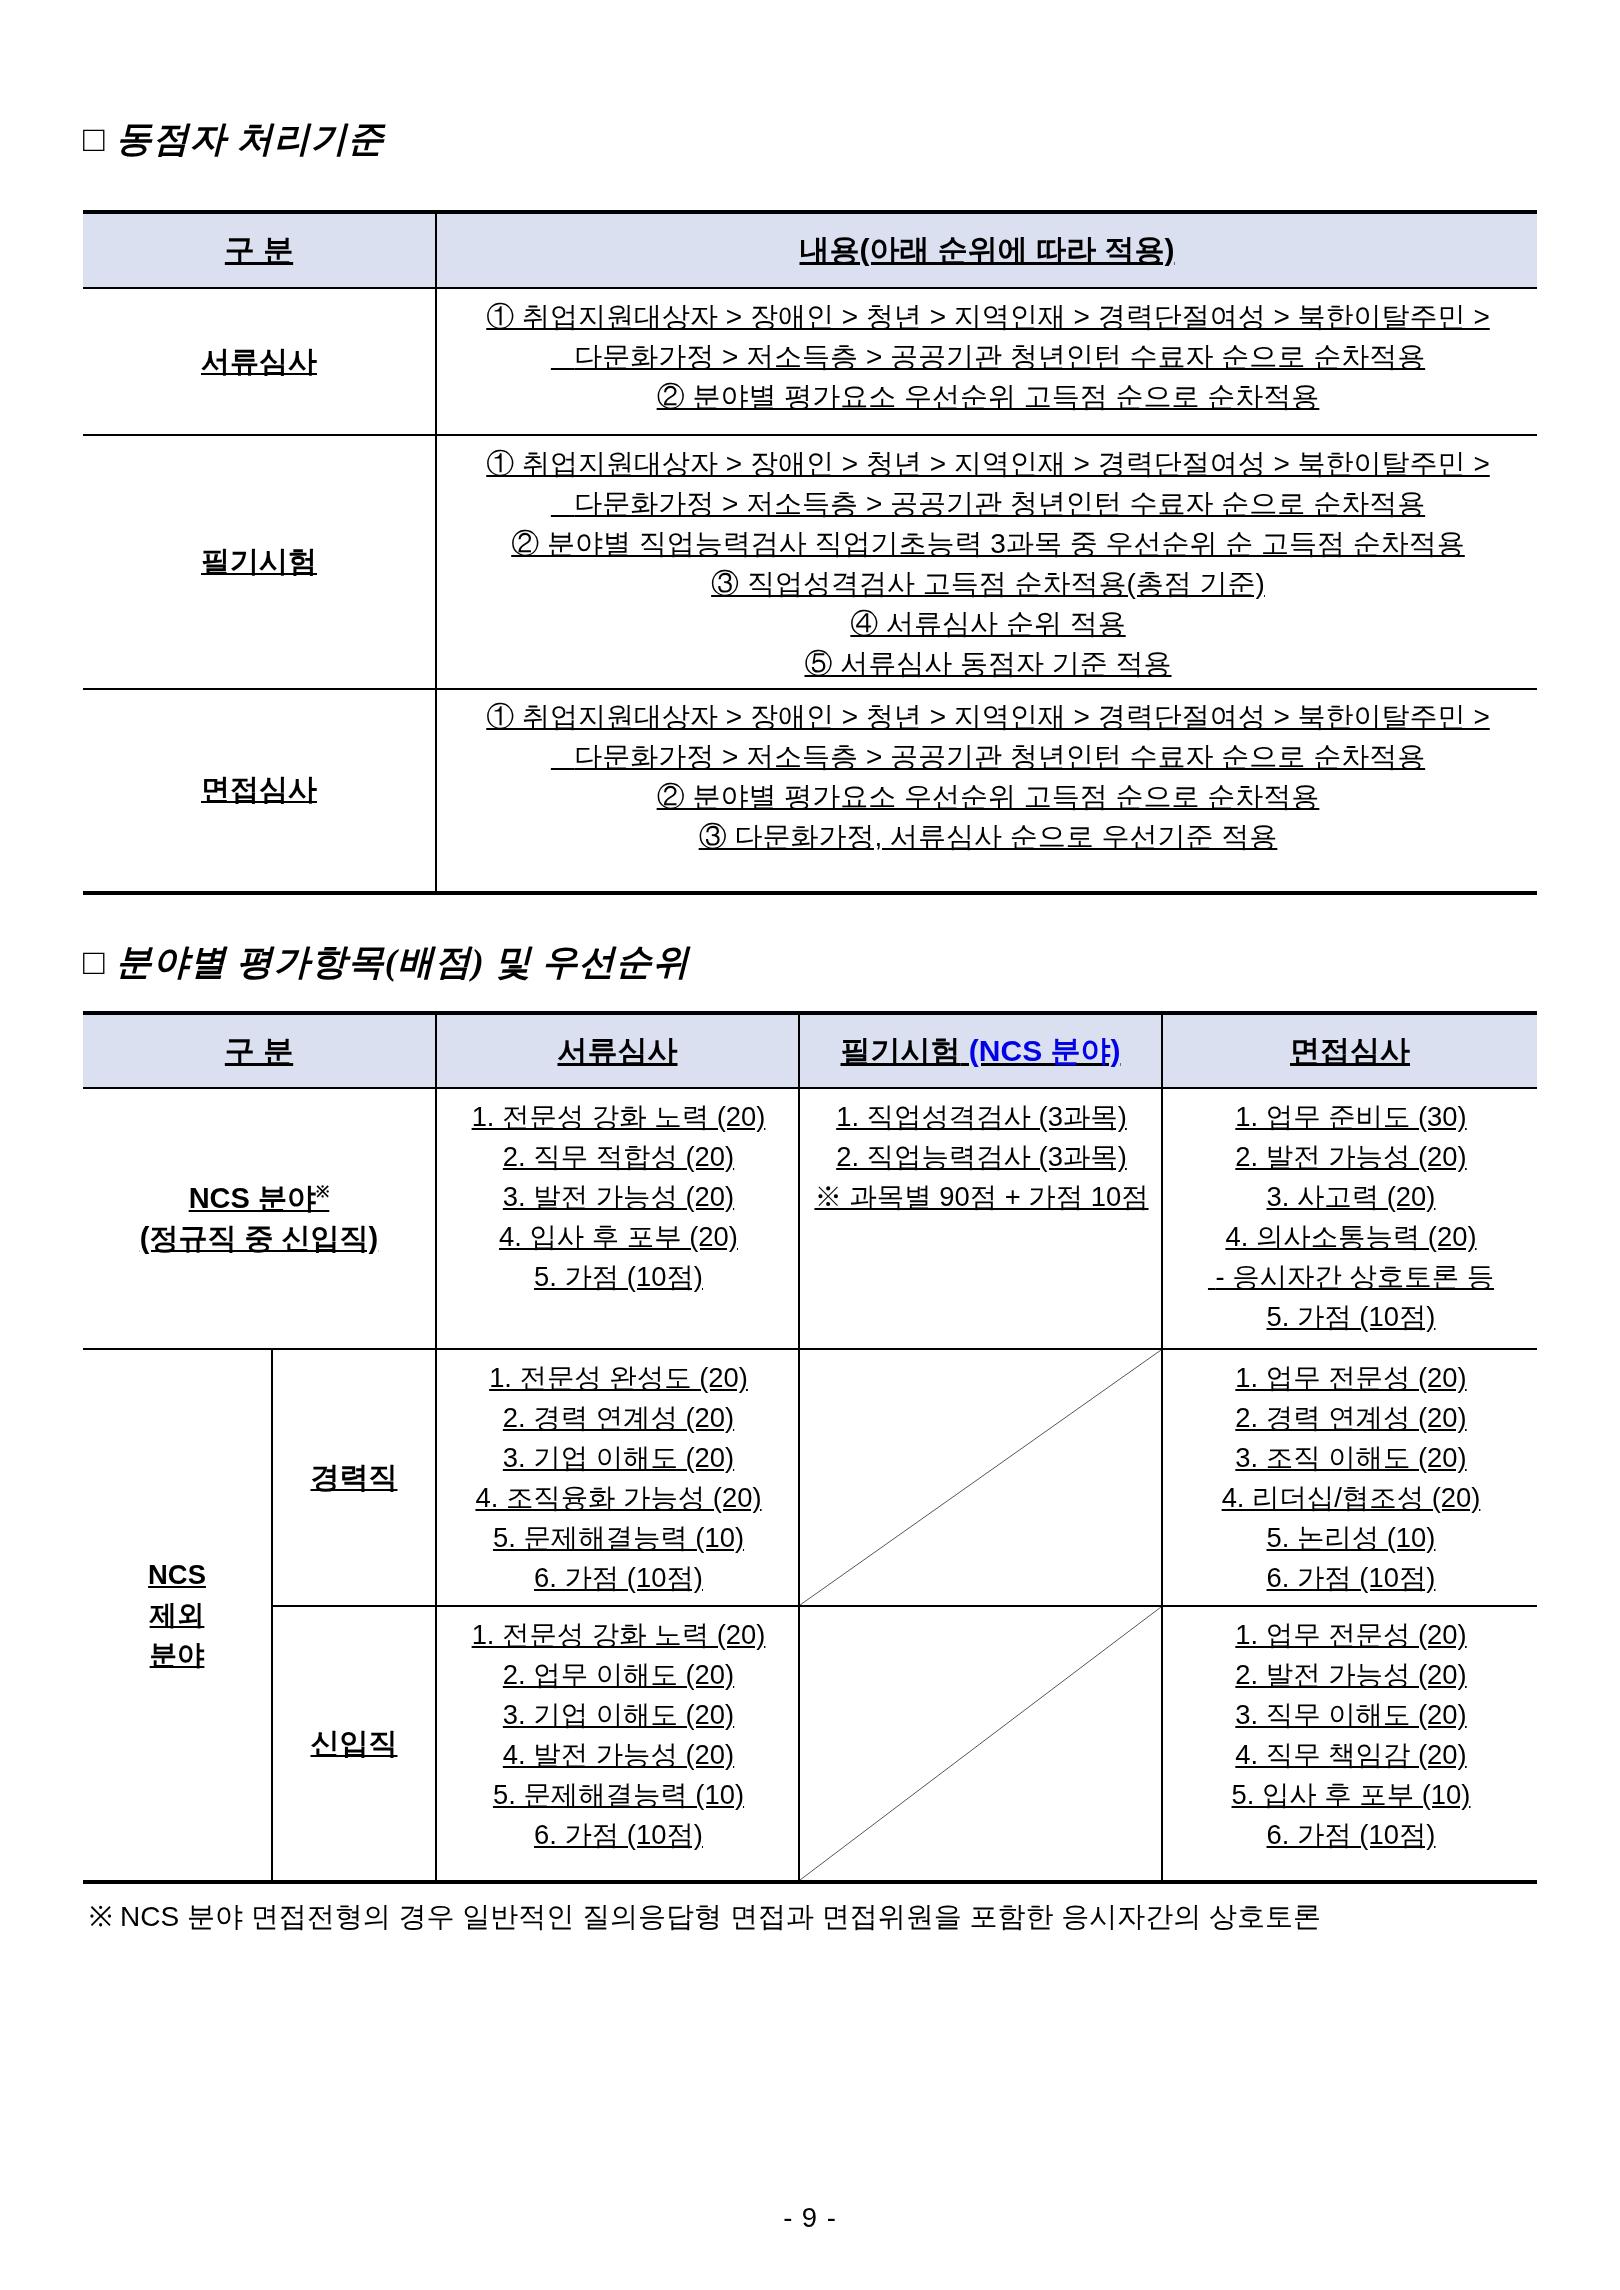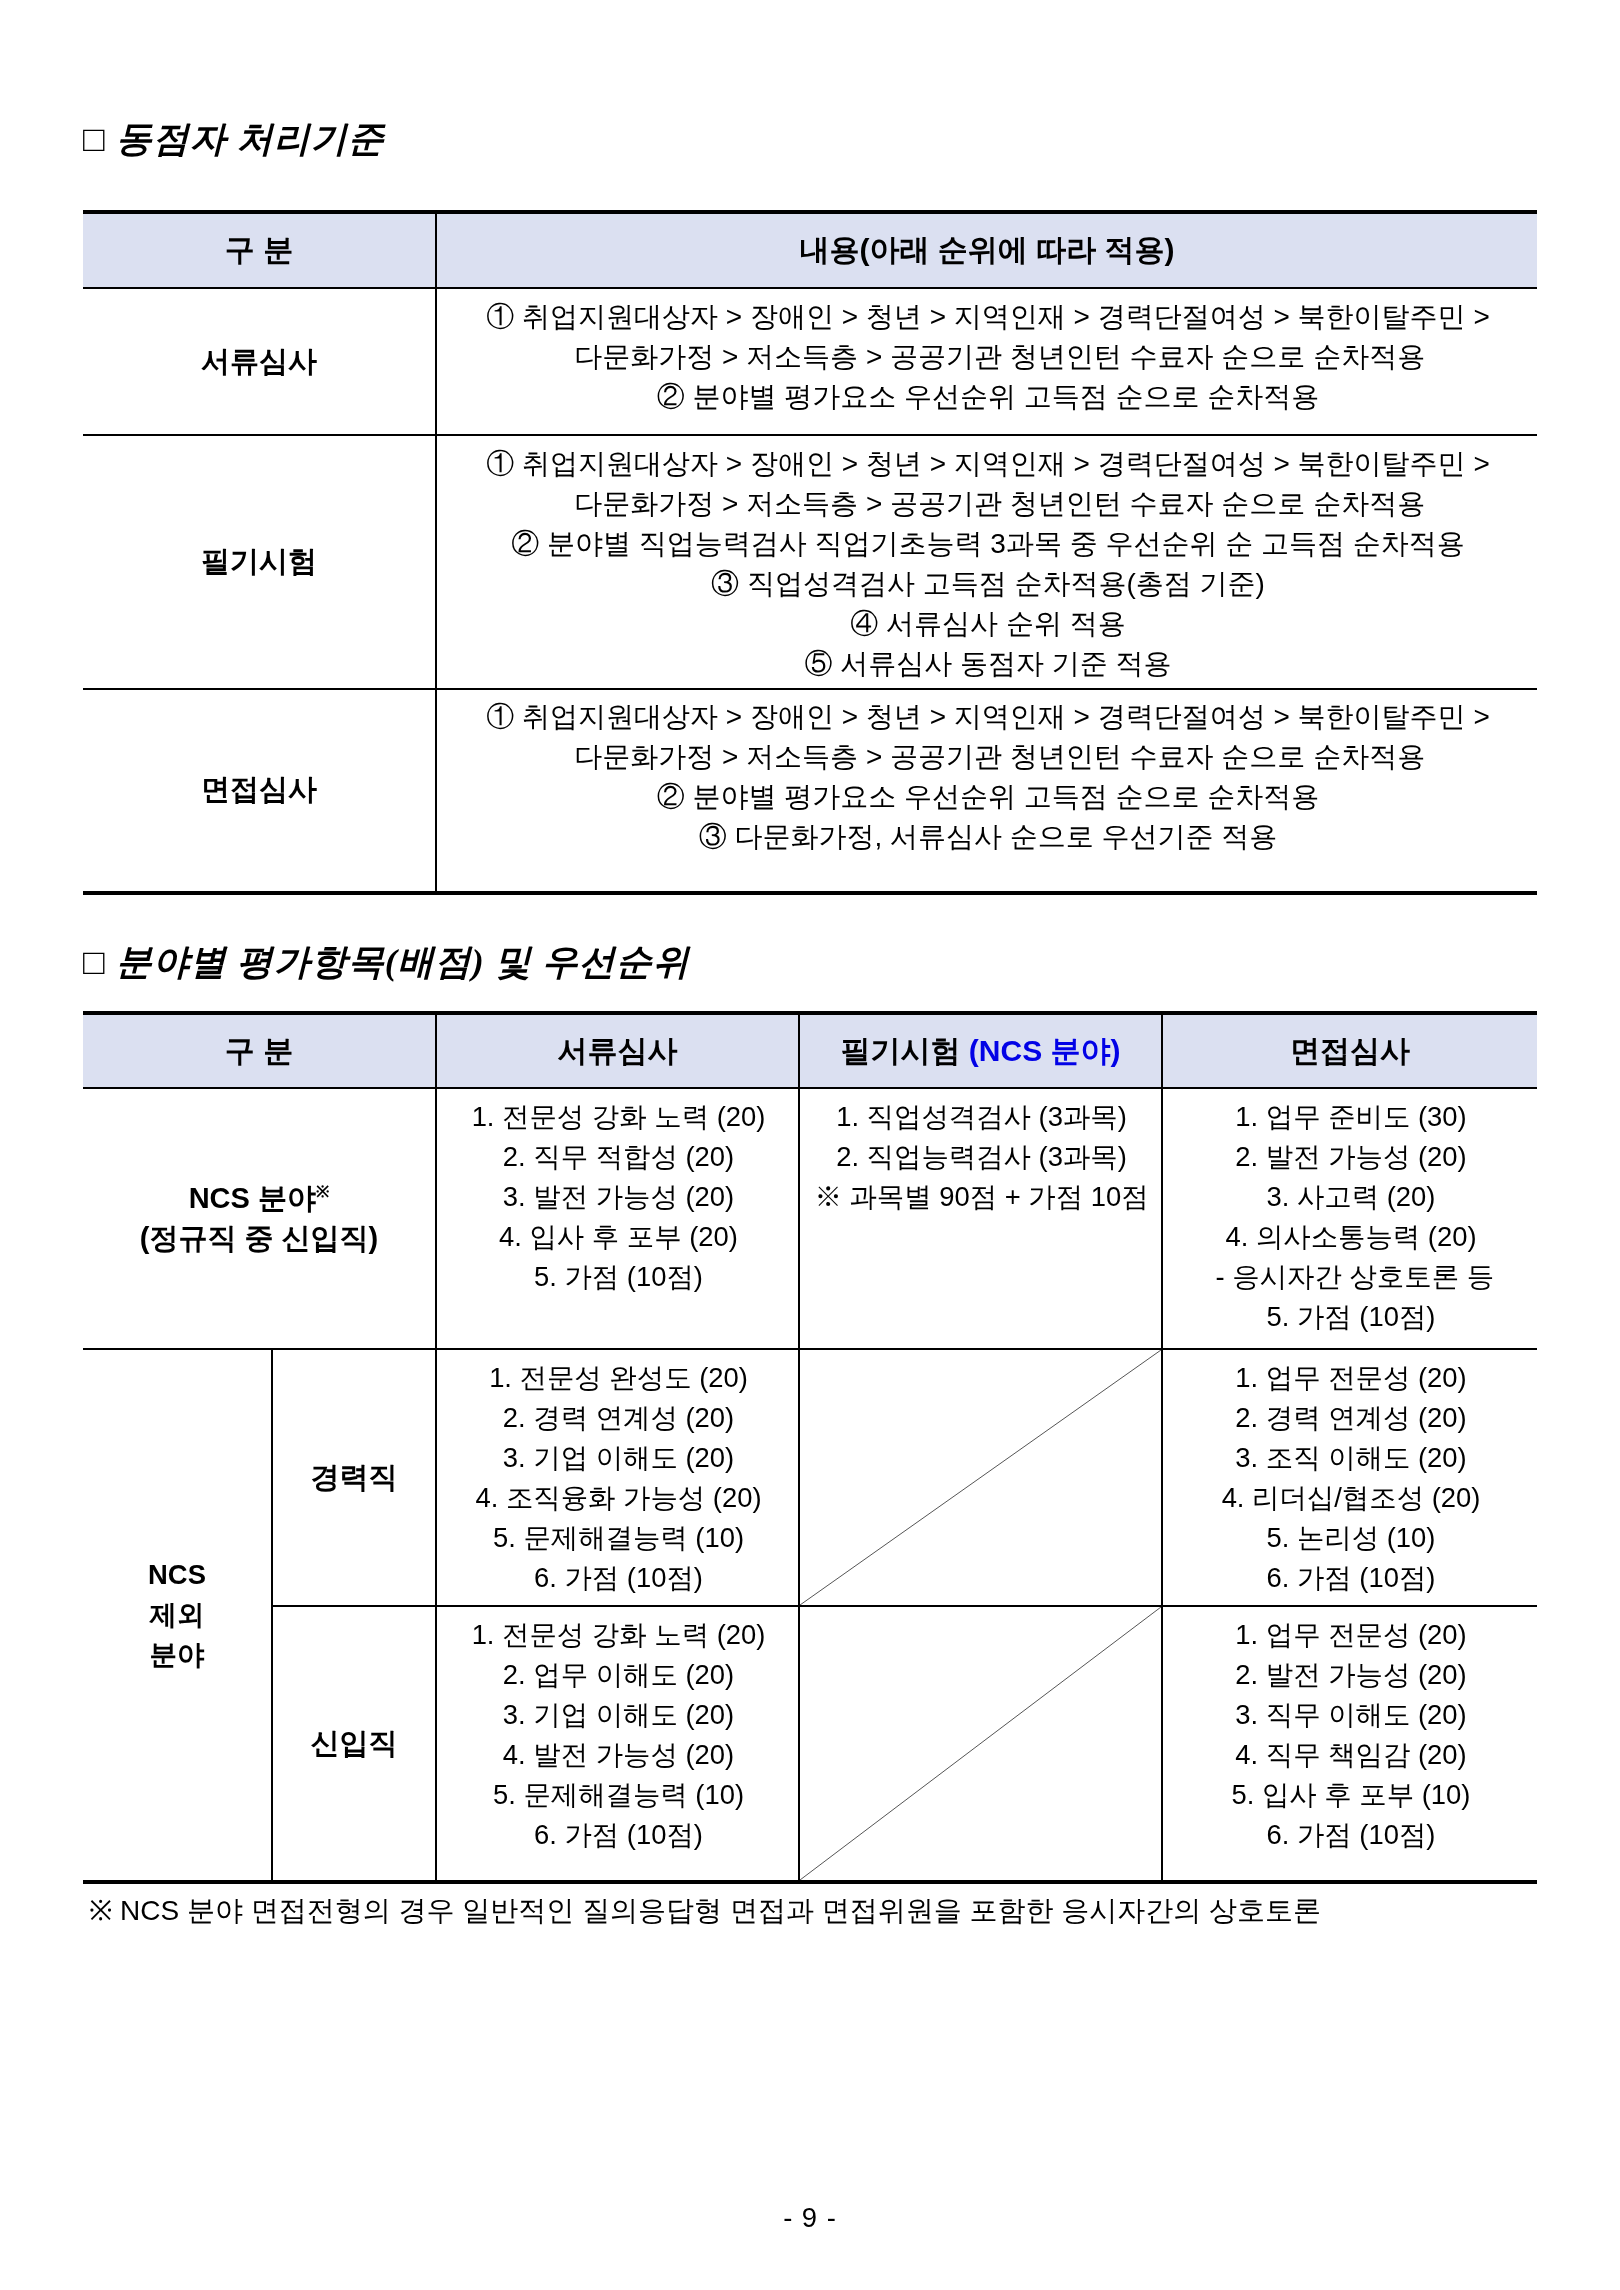"구 분" th, td { text-decoration: none -> underline }
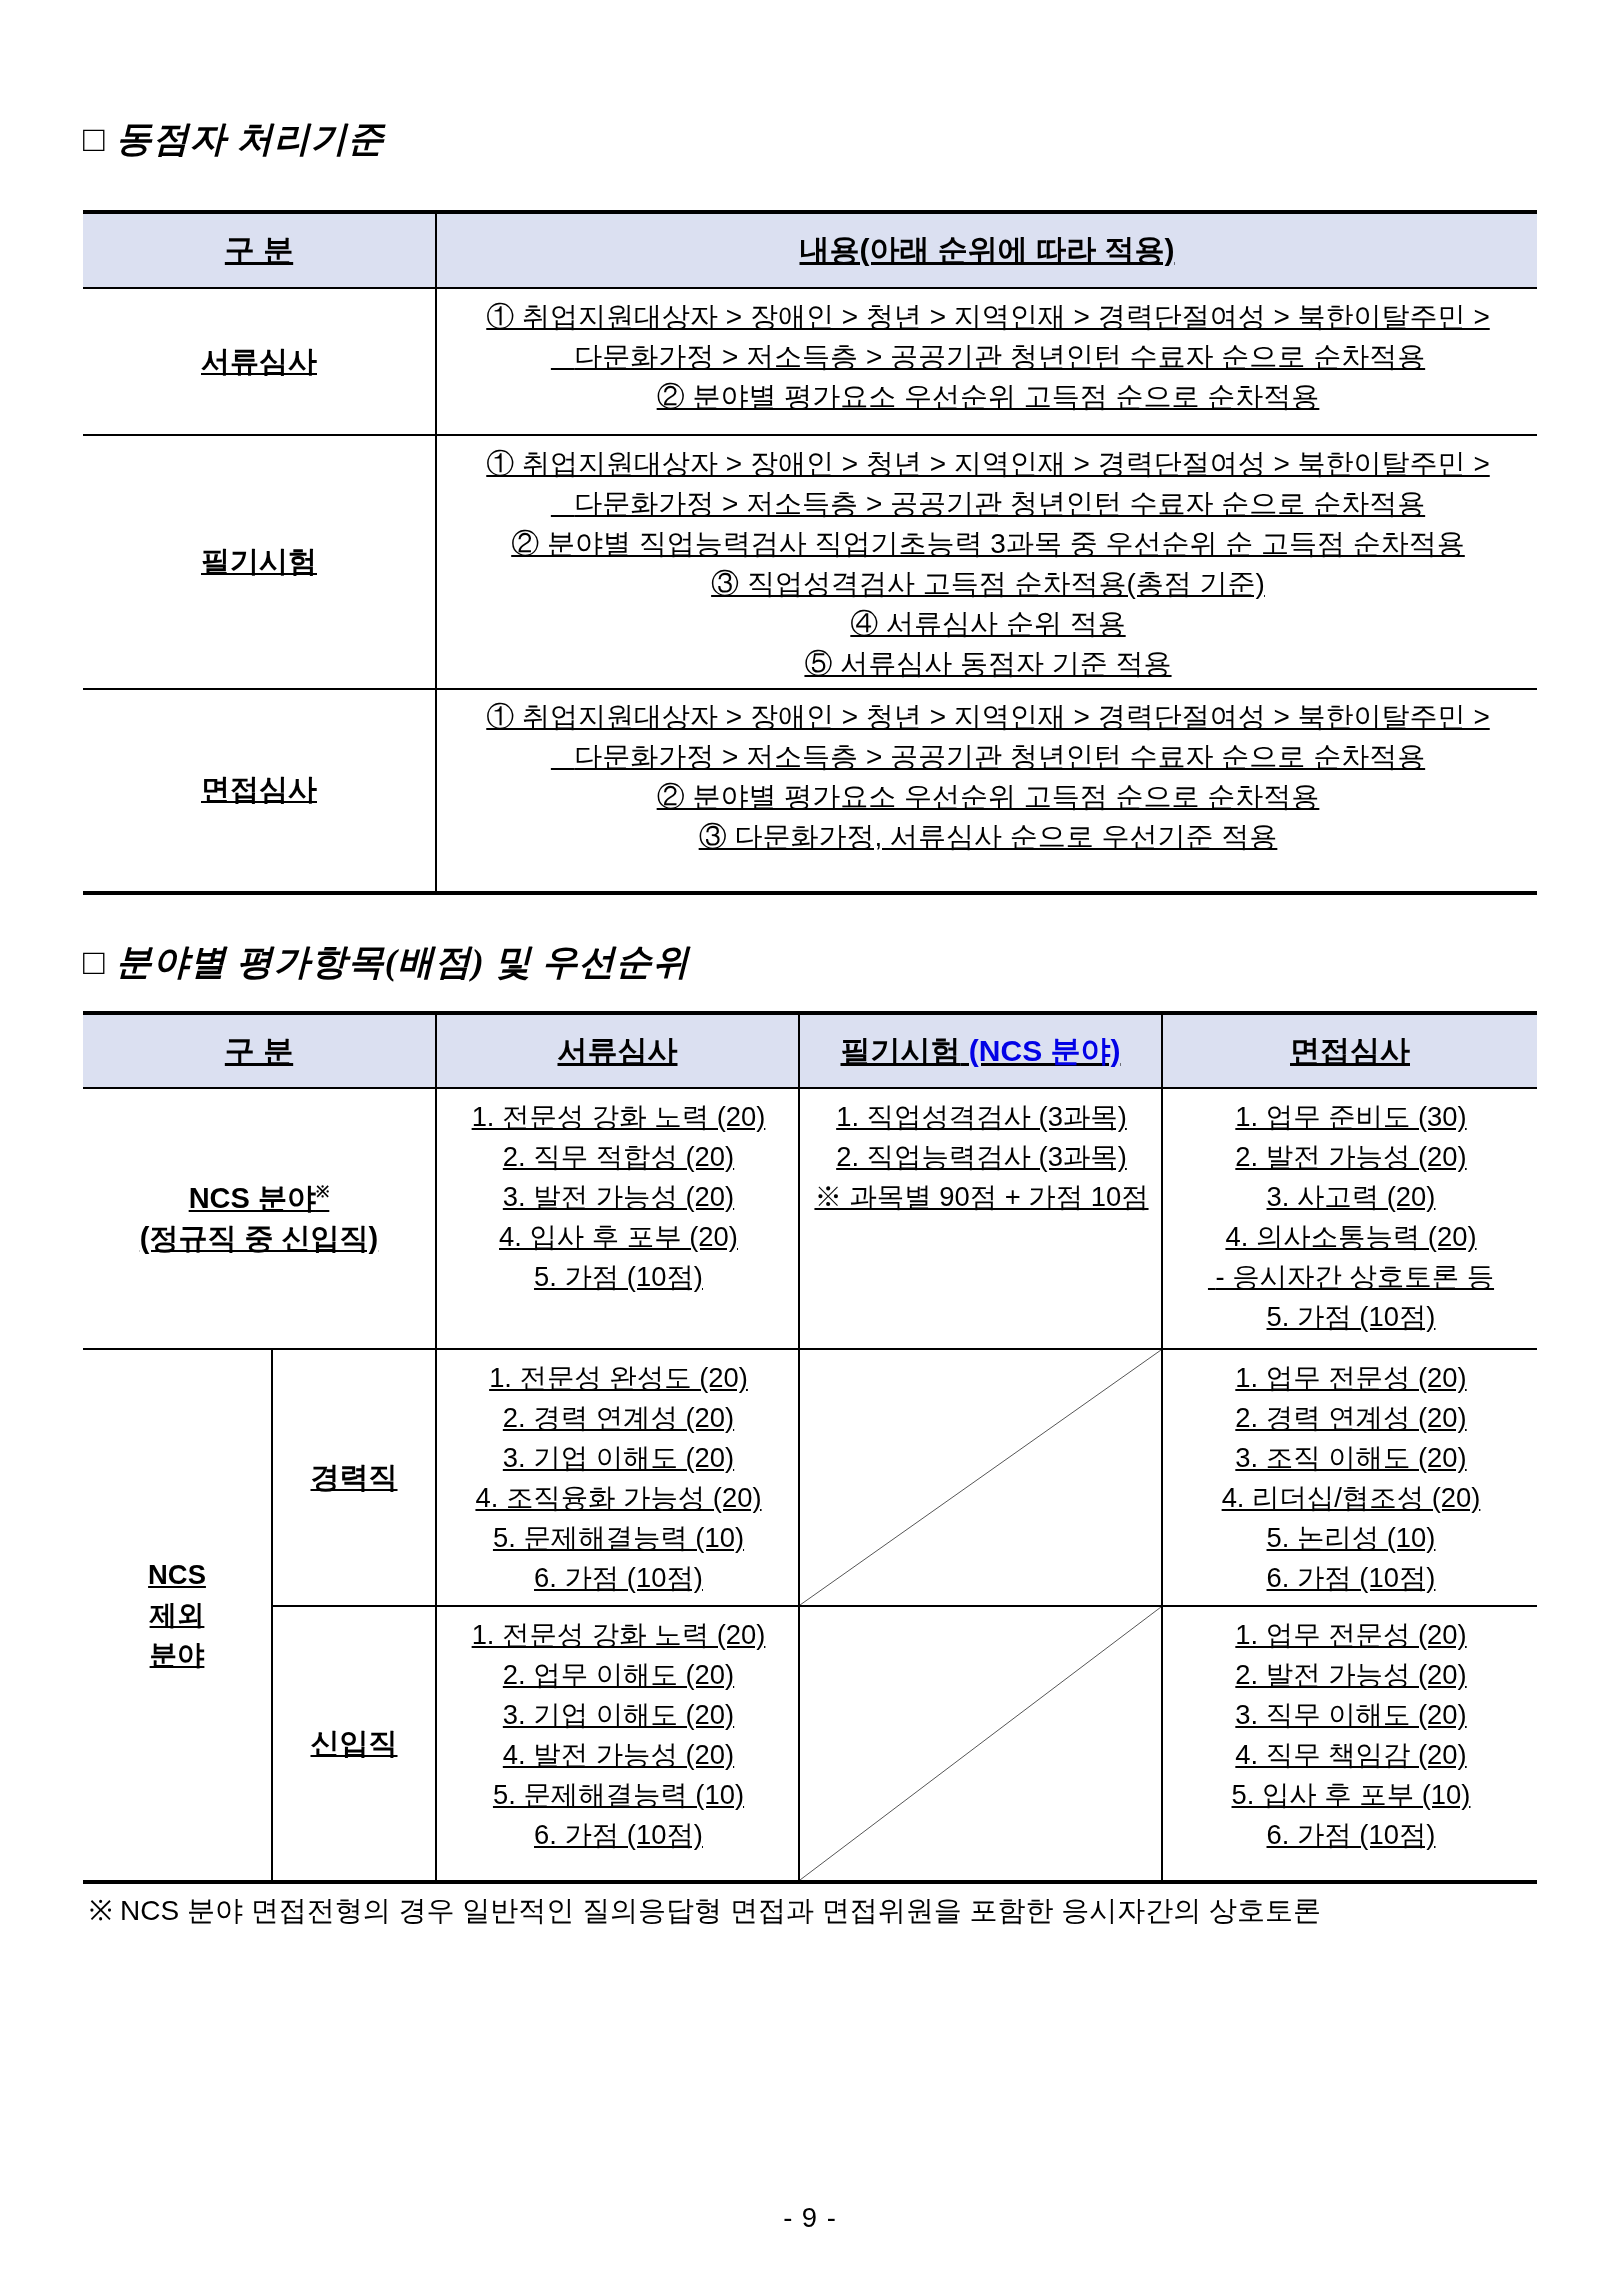"※ NCS 분야 면접전형의 경우" div.note { margin-top: 7px -> 13px }
